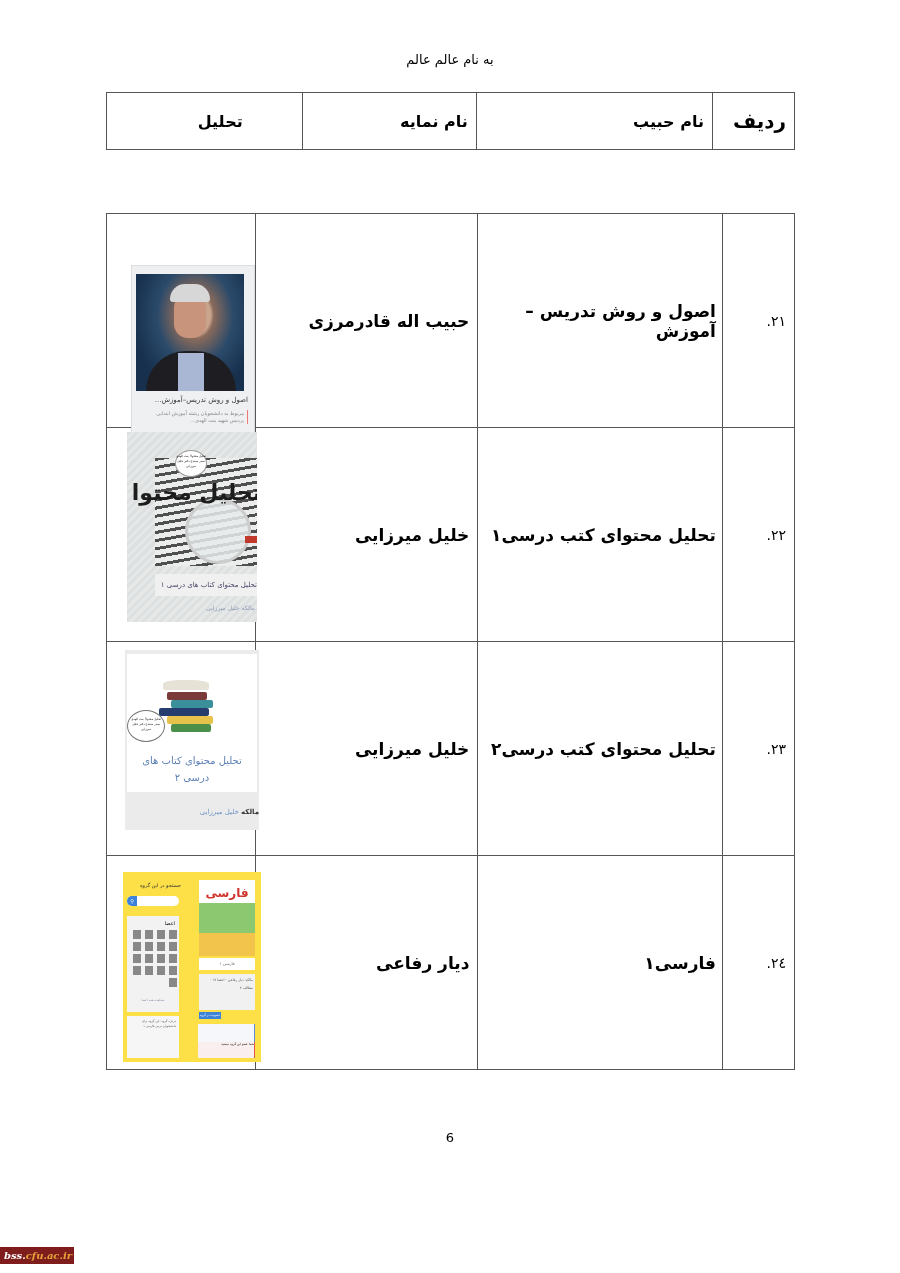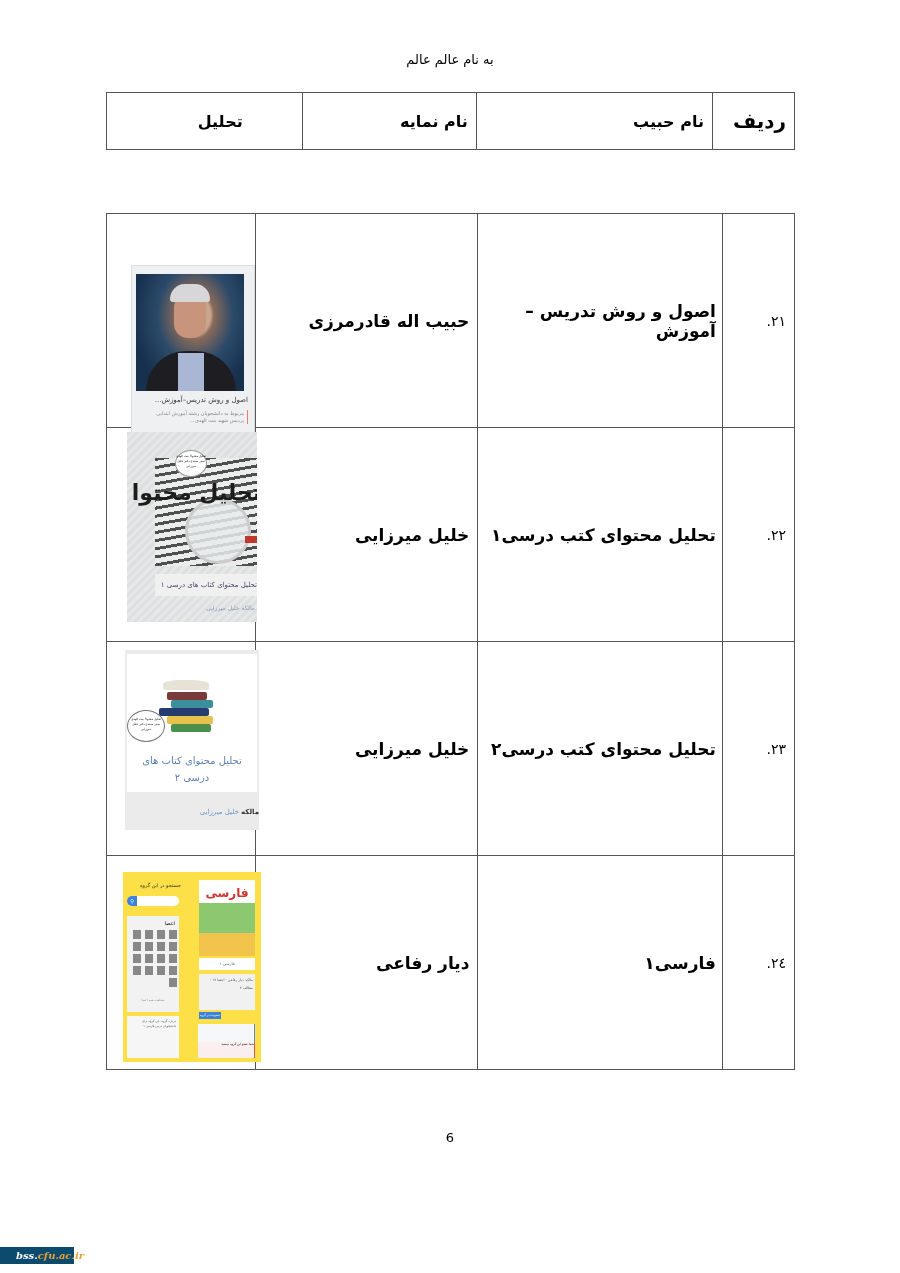"bss.cfu.ac.ir" .watermark { background: #0c4a6e -> #7f1d1d; padding-left: 16px -> 4px }
